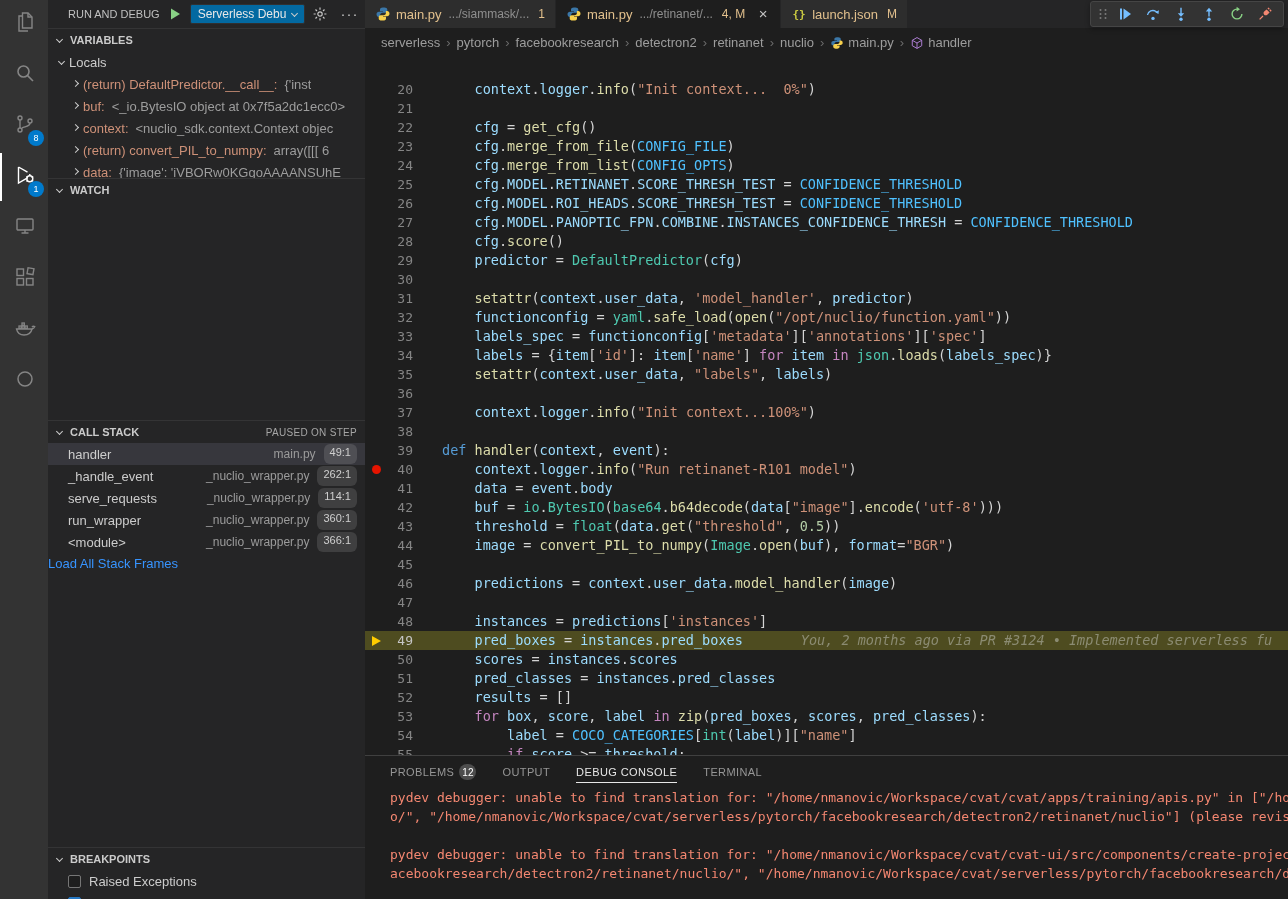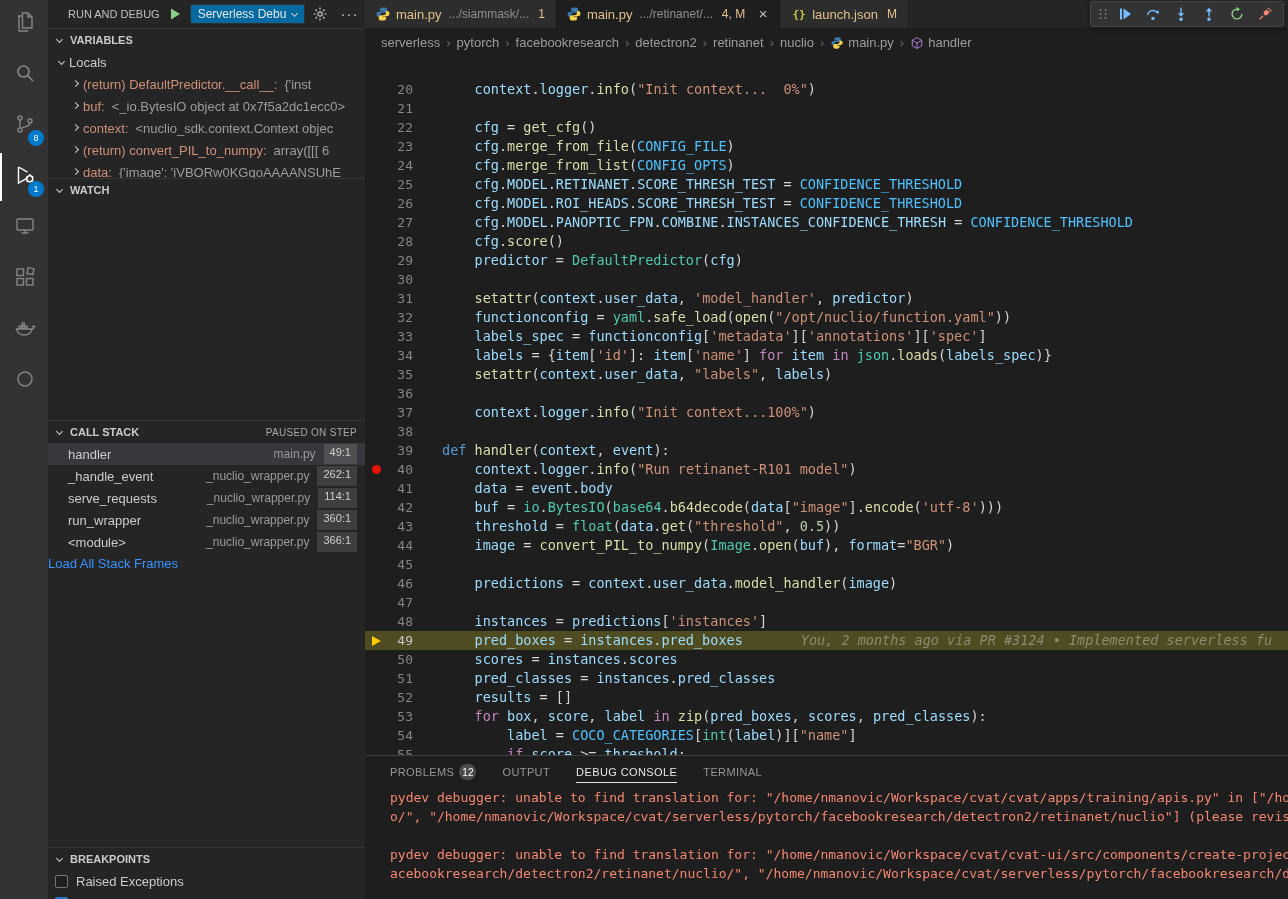"49:1" .cs-pos { border-radius: 0 -> 6px }
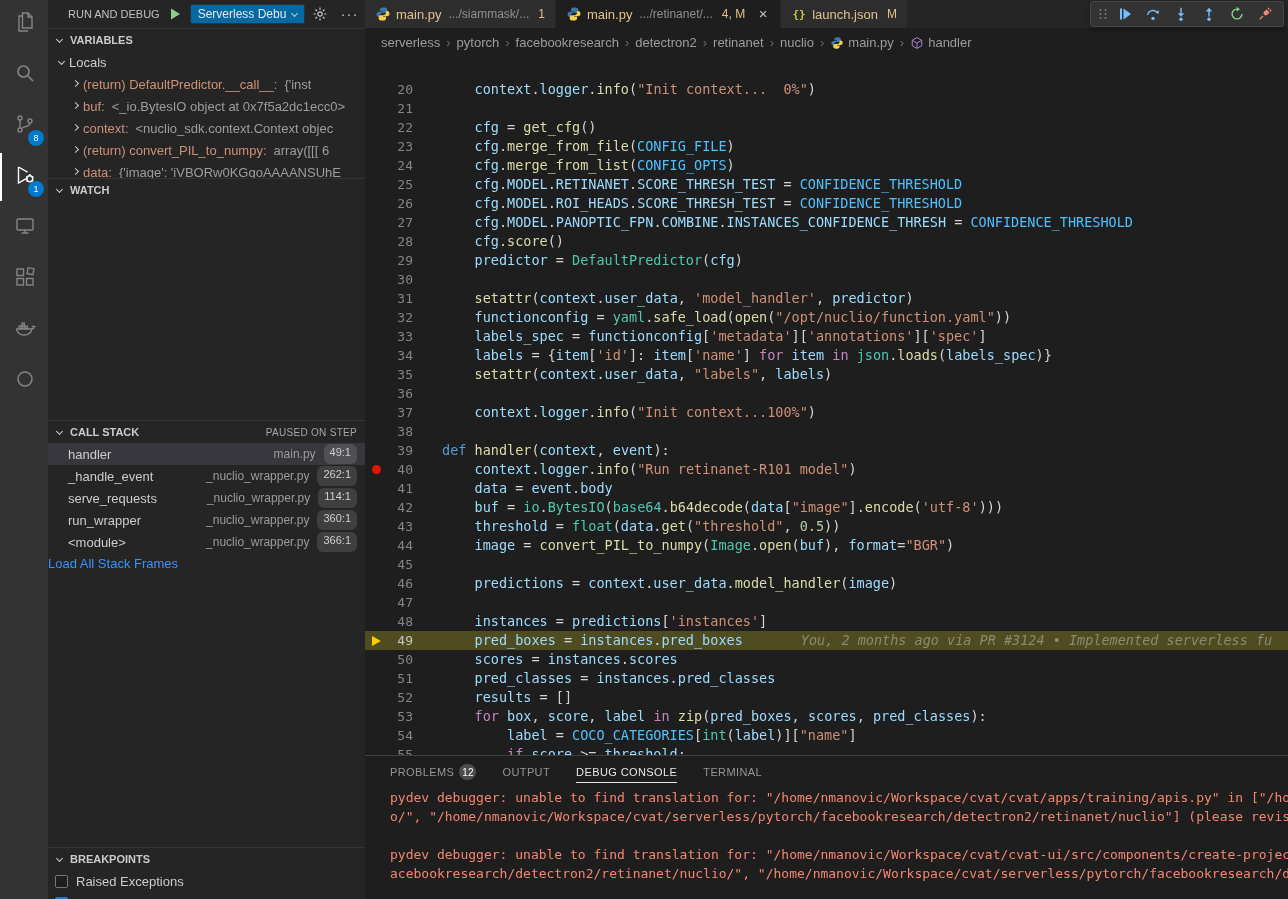"Raised Exceptions" .bp-row { padding-left: 7px -> 20px }
